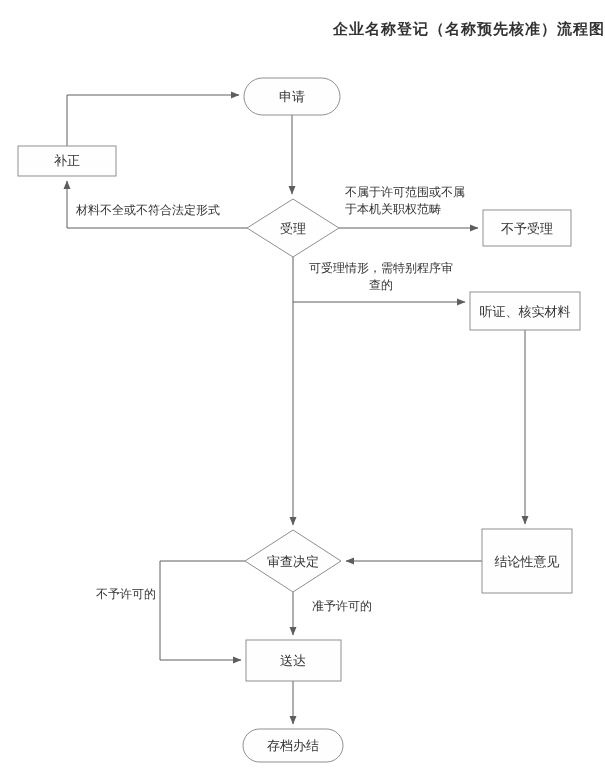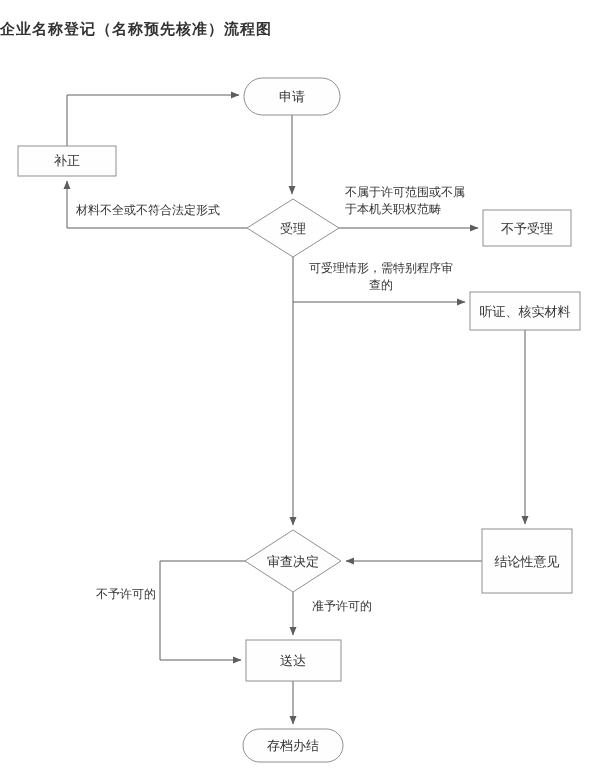"企业名称登记（名称预先核准）流程图" .title { text-align: left -> right }
